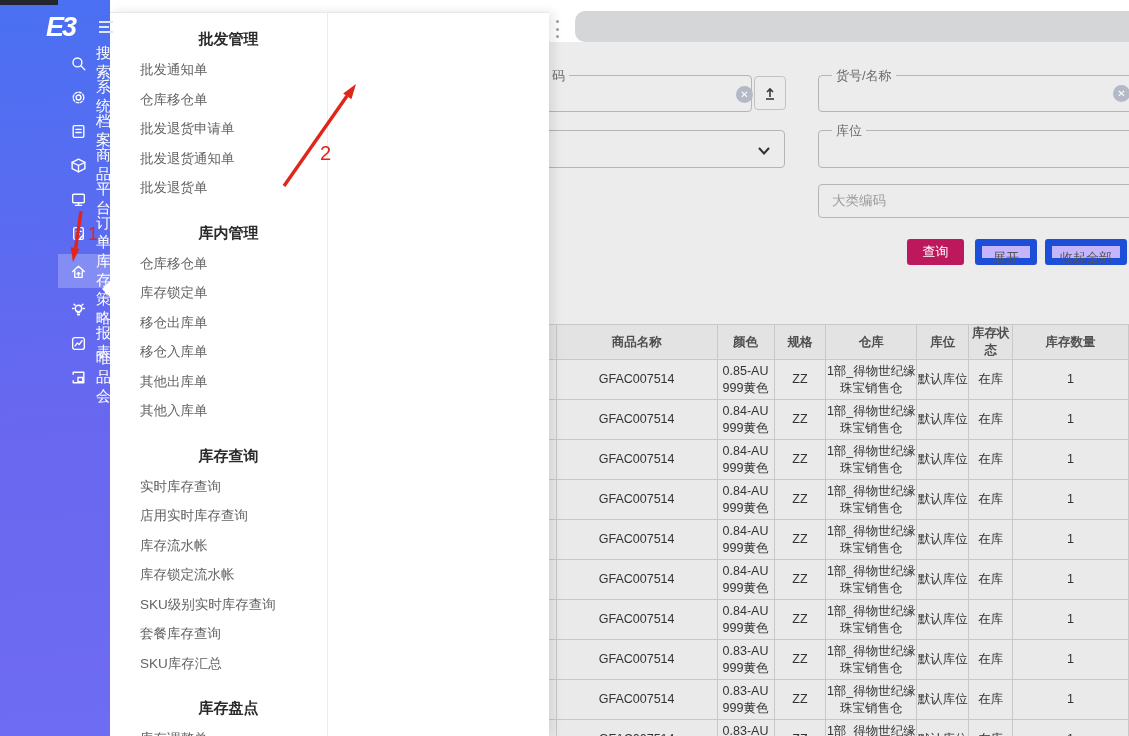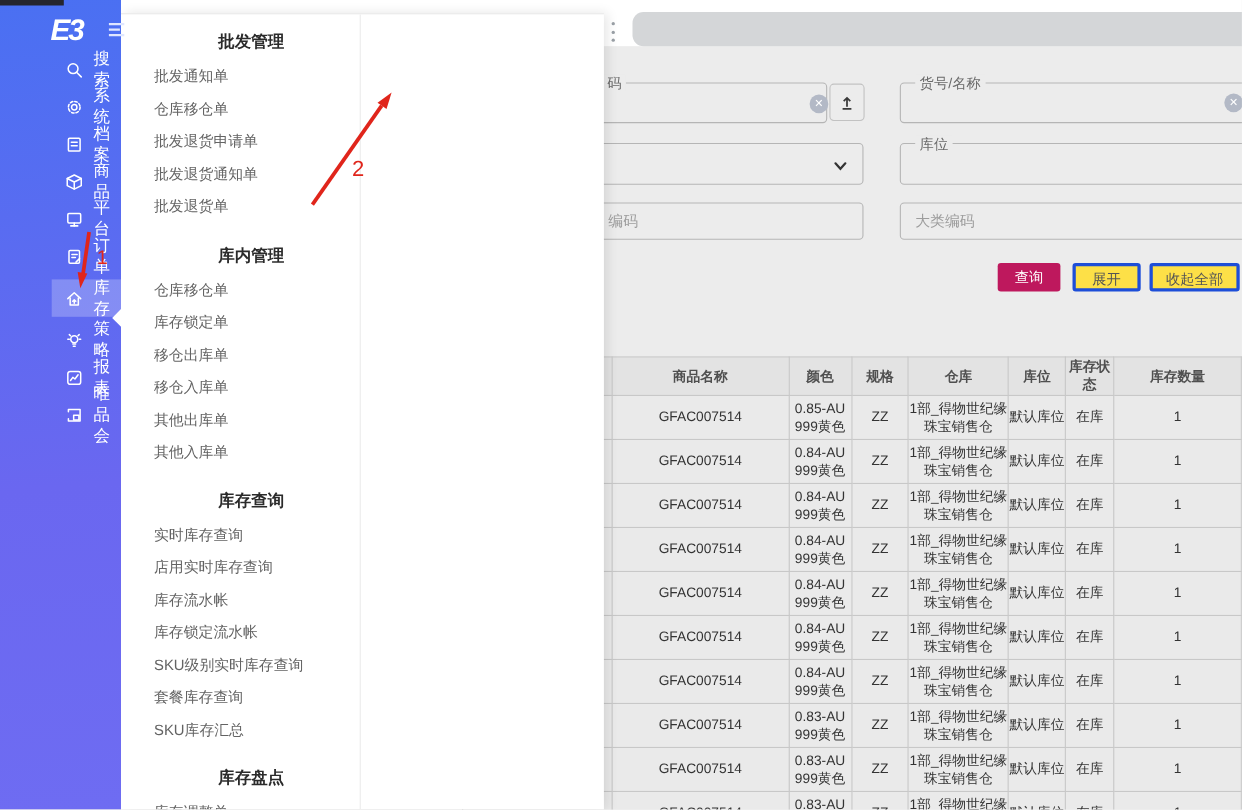"搜索" .side-items { left: 0 -> 11px }
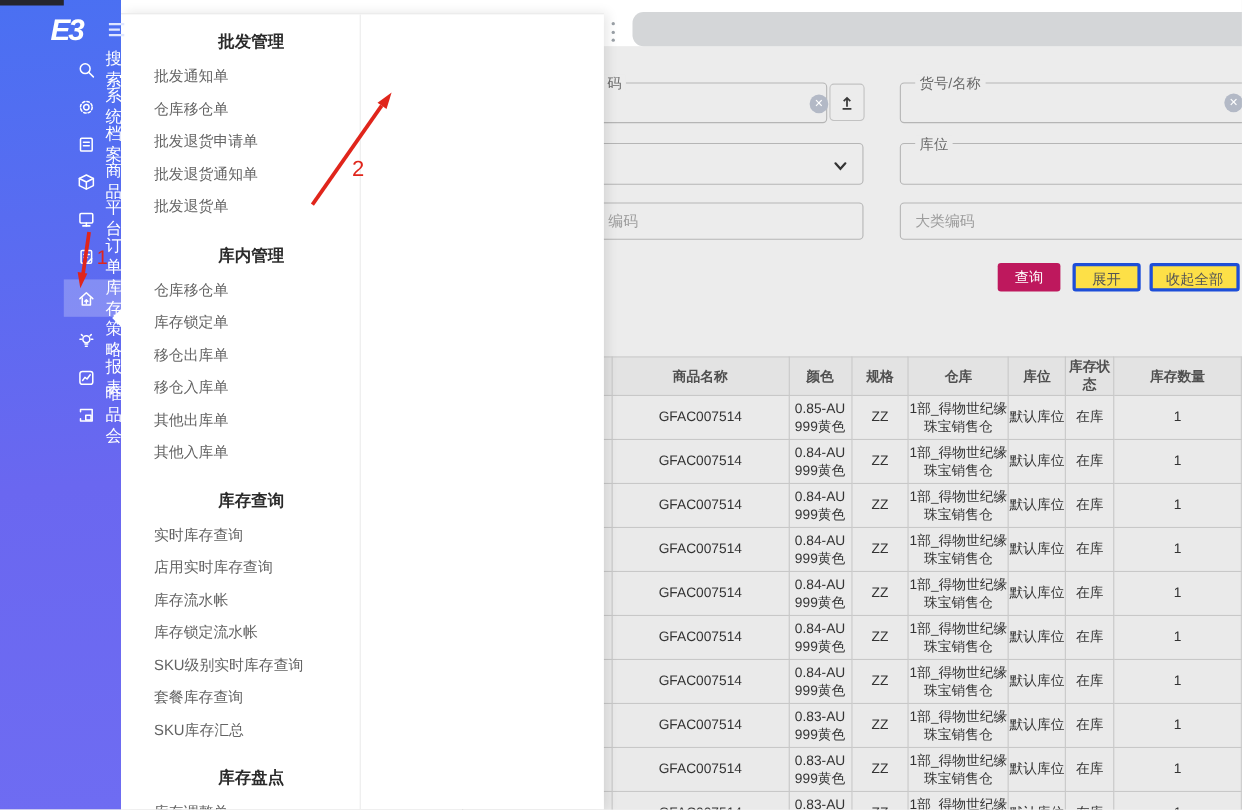"编码" div.ffield { html: <div> <span>编码</span> </div> -> none }
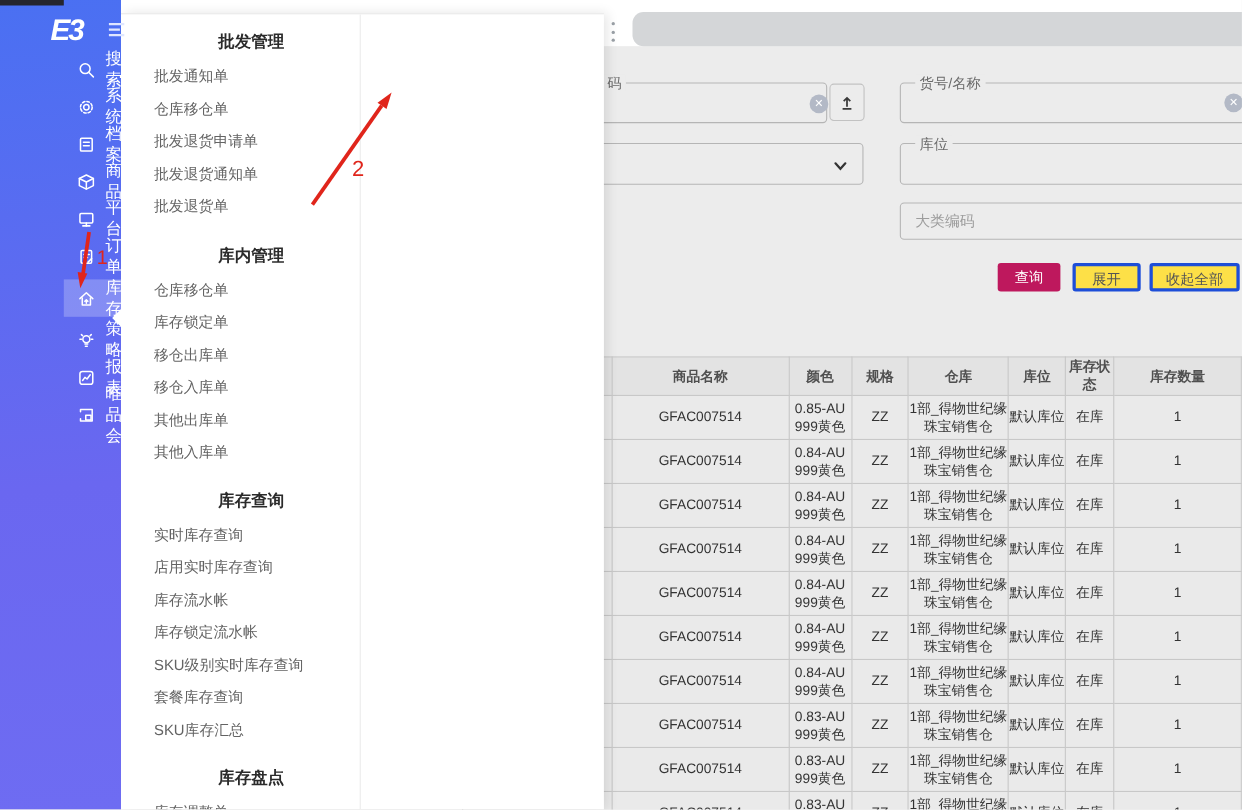"展开" .btn-plain { background: #fde047 -> #c4b5fd; border: 3px solid #1d4ed8 -> 7px solid #1d4ed8 }
